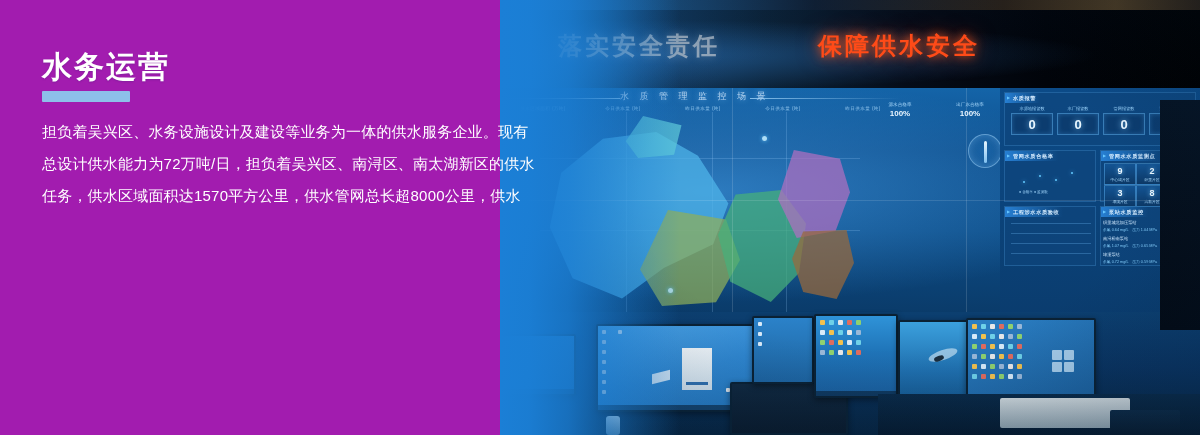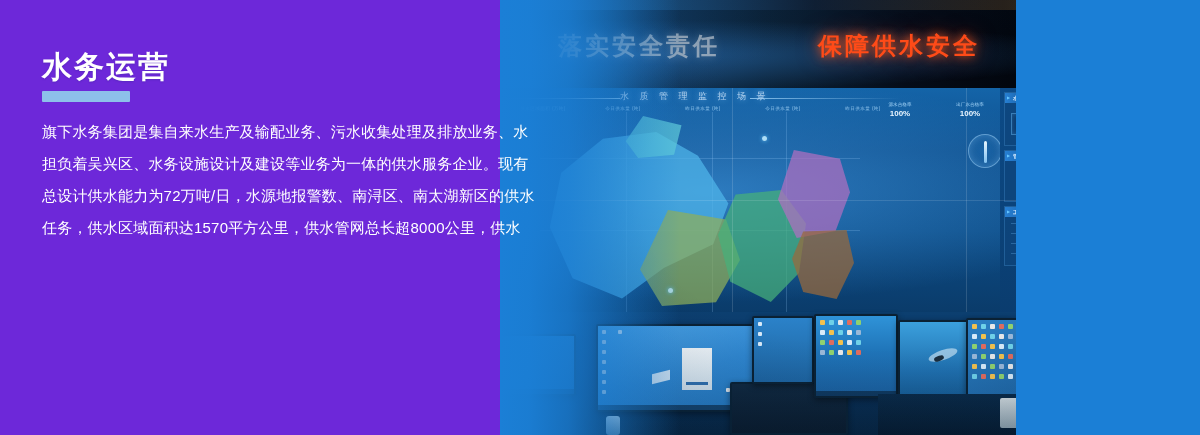"水务运营" #stage { background: #6d28d9 -> #a21caf; width: 1016px -> 1200px }
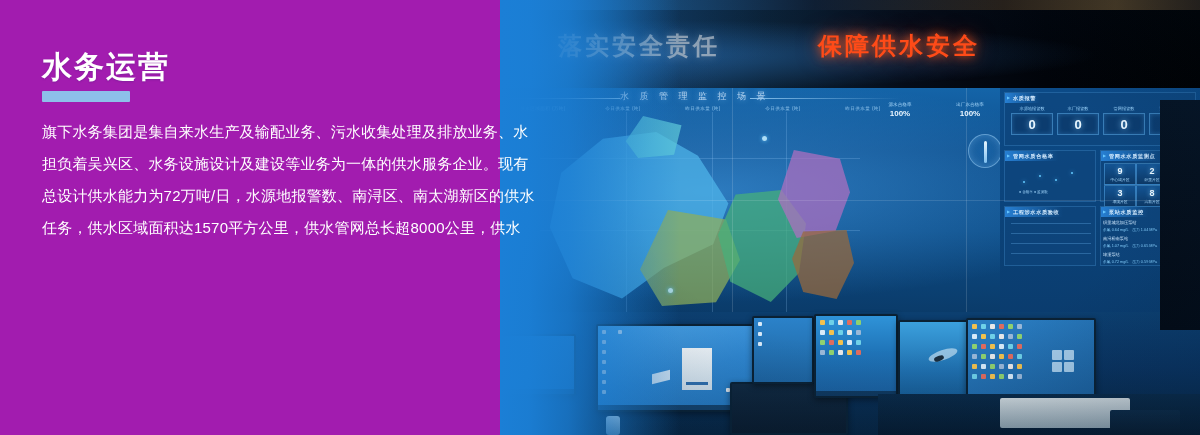"旗下水务集团是集自来水生产及输配业务、污水收集处理及排放业务、水" p { html: <p>旗下水务集团是集自来水生产及输配业务、污水收集处理及排放业务、水</p> -> none }
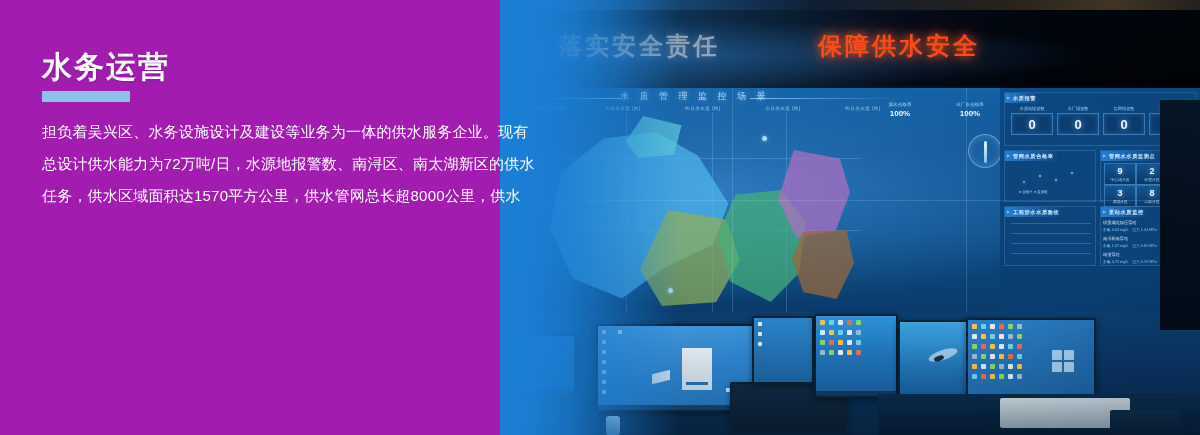"总设计供水能力为72万吨/日，水源地报警数、南浔区、南太湖新区的供水" p { text: 水源地报警数 -> 担负着吴兴区 }
